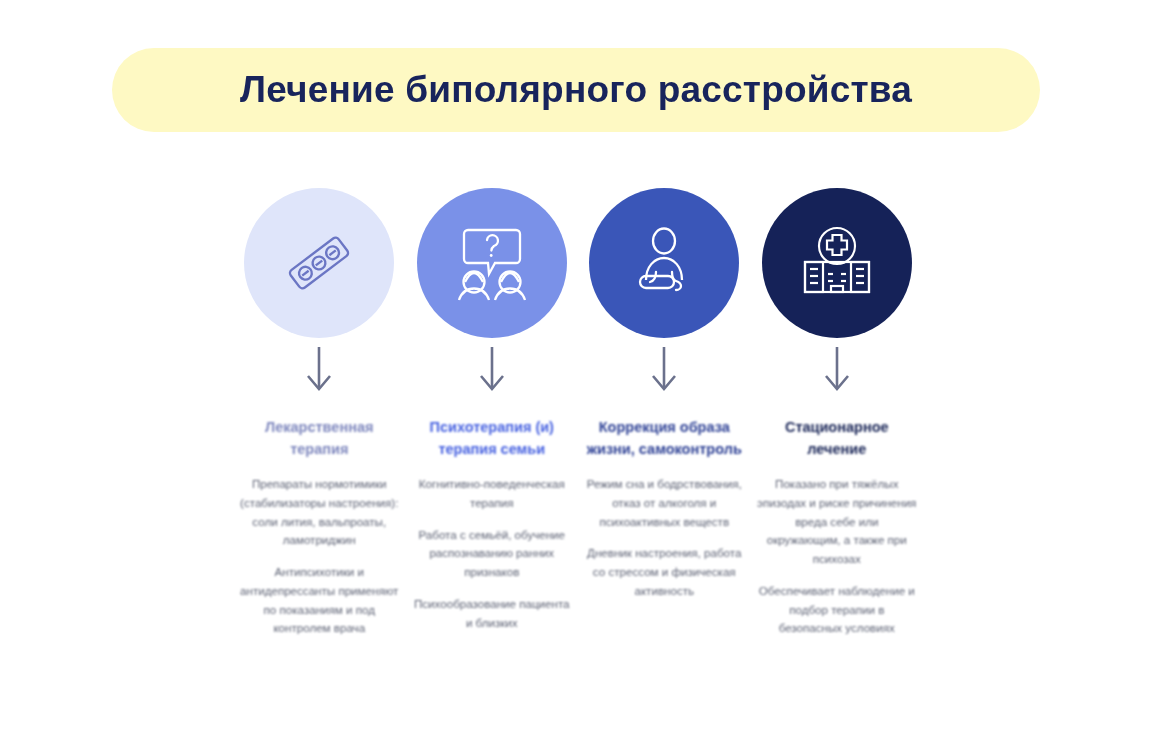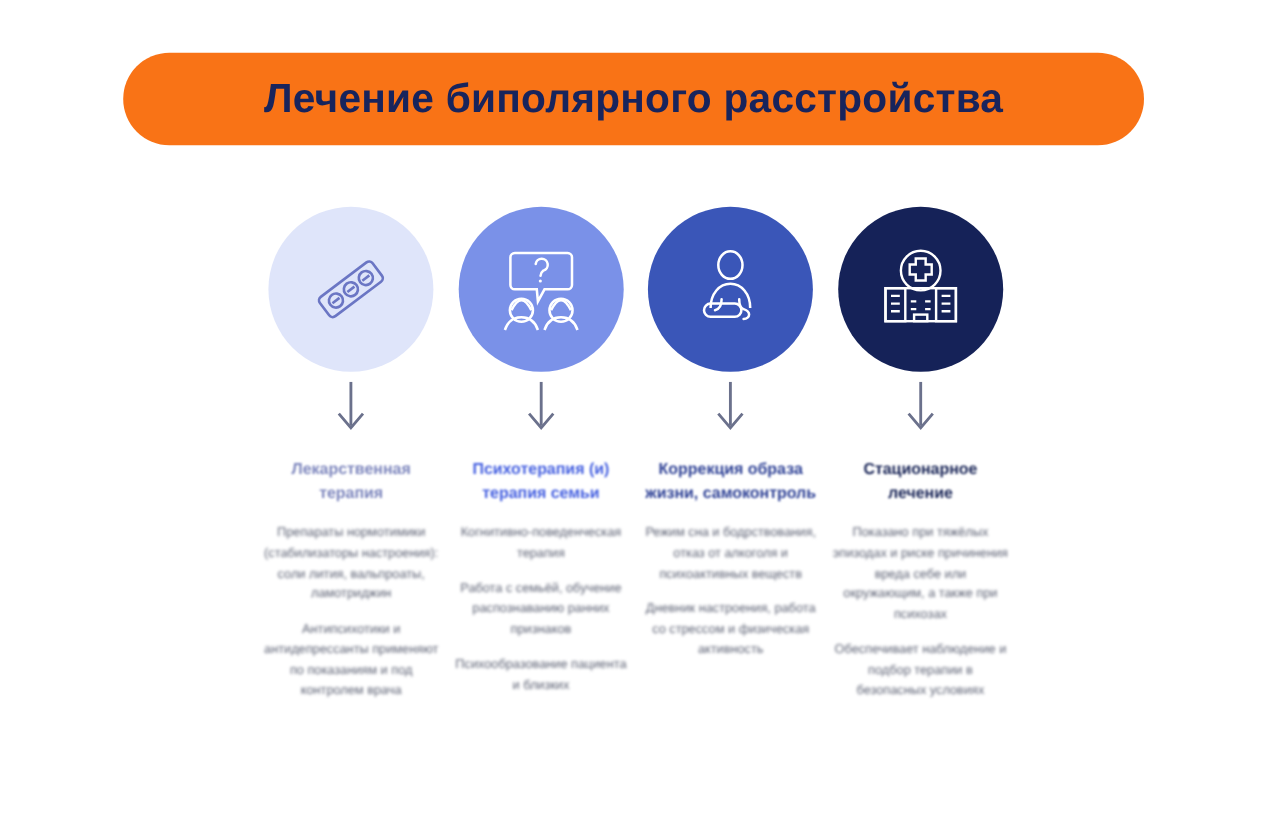"Лечение биполярного расстройства" #title-banner { background: #f97316 -> #fef9c3 }
